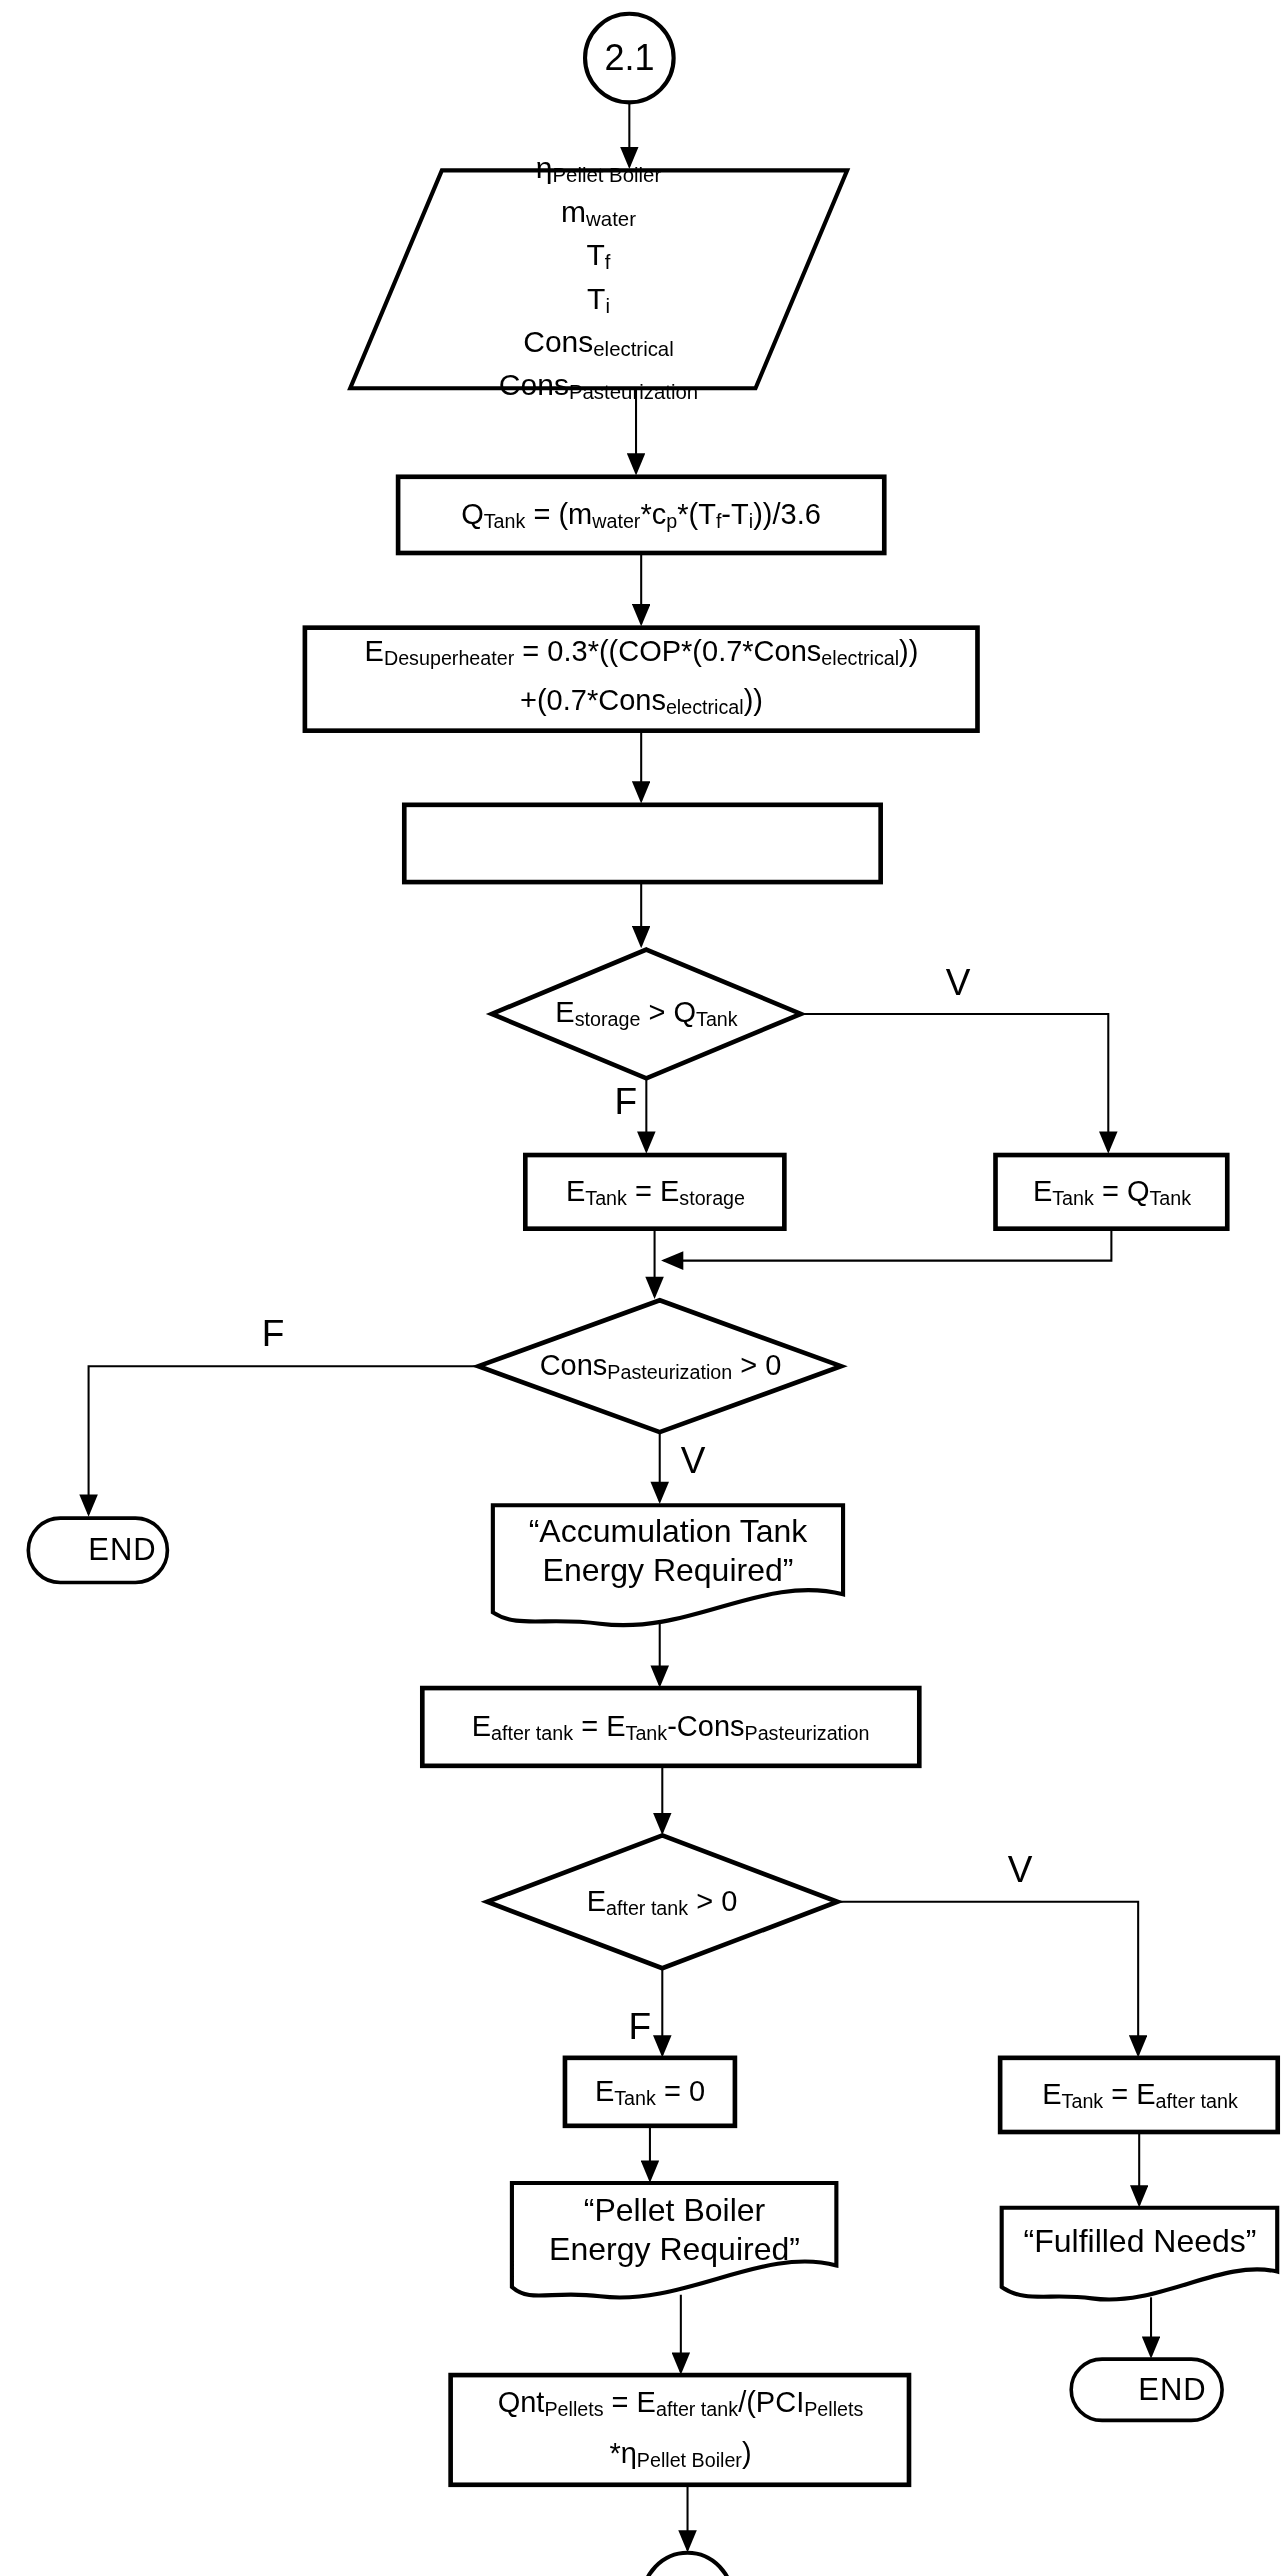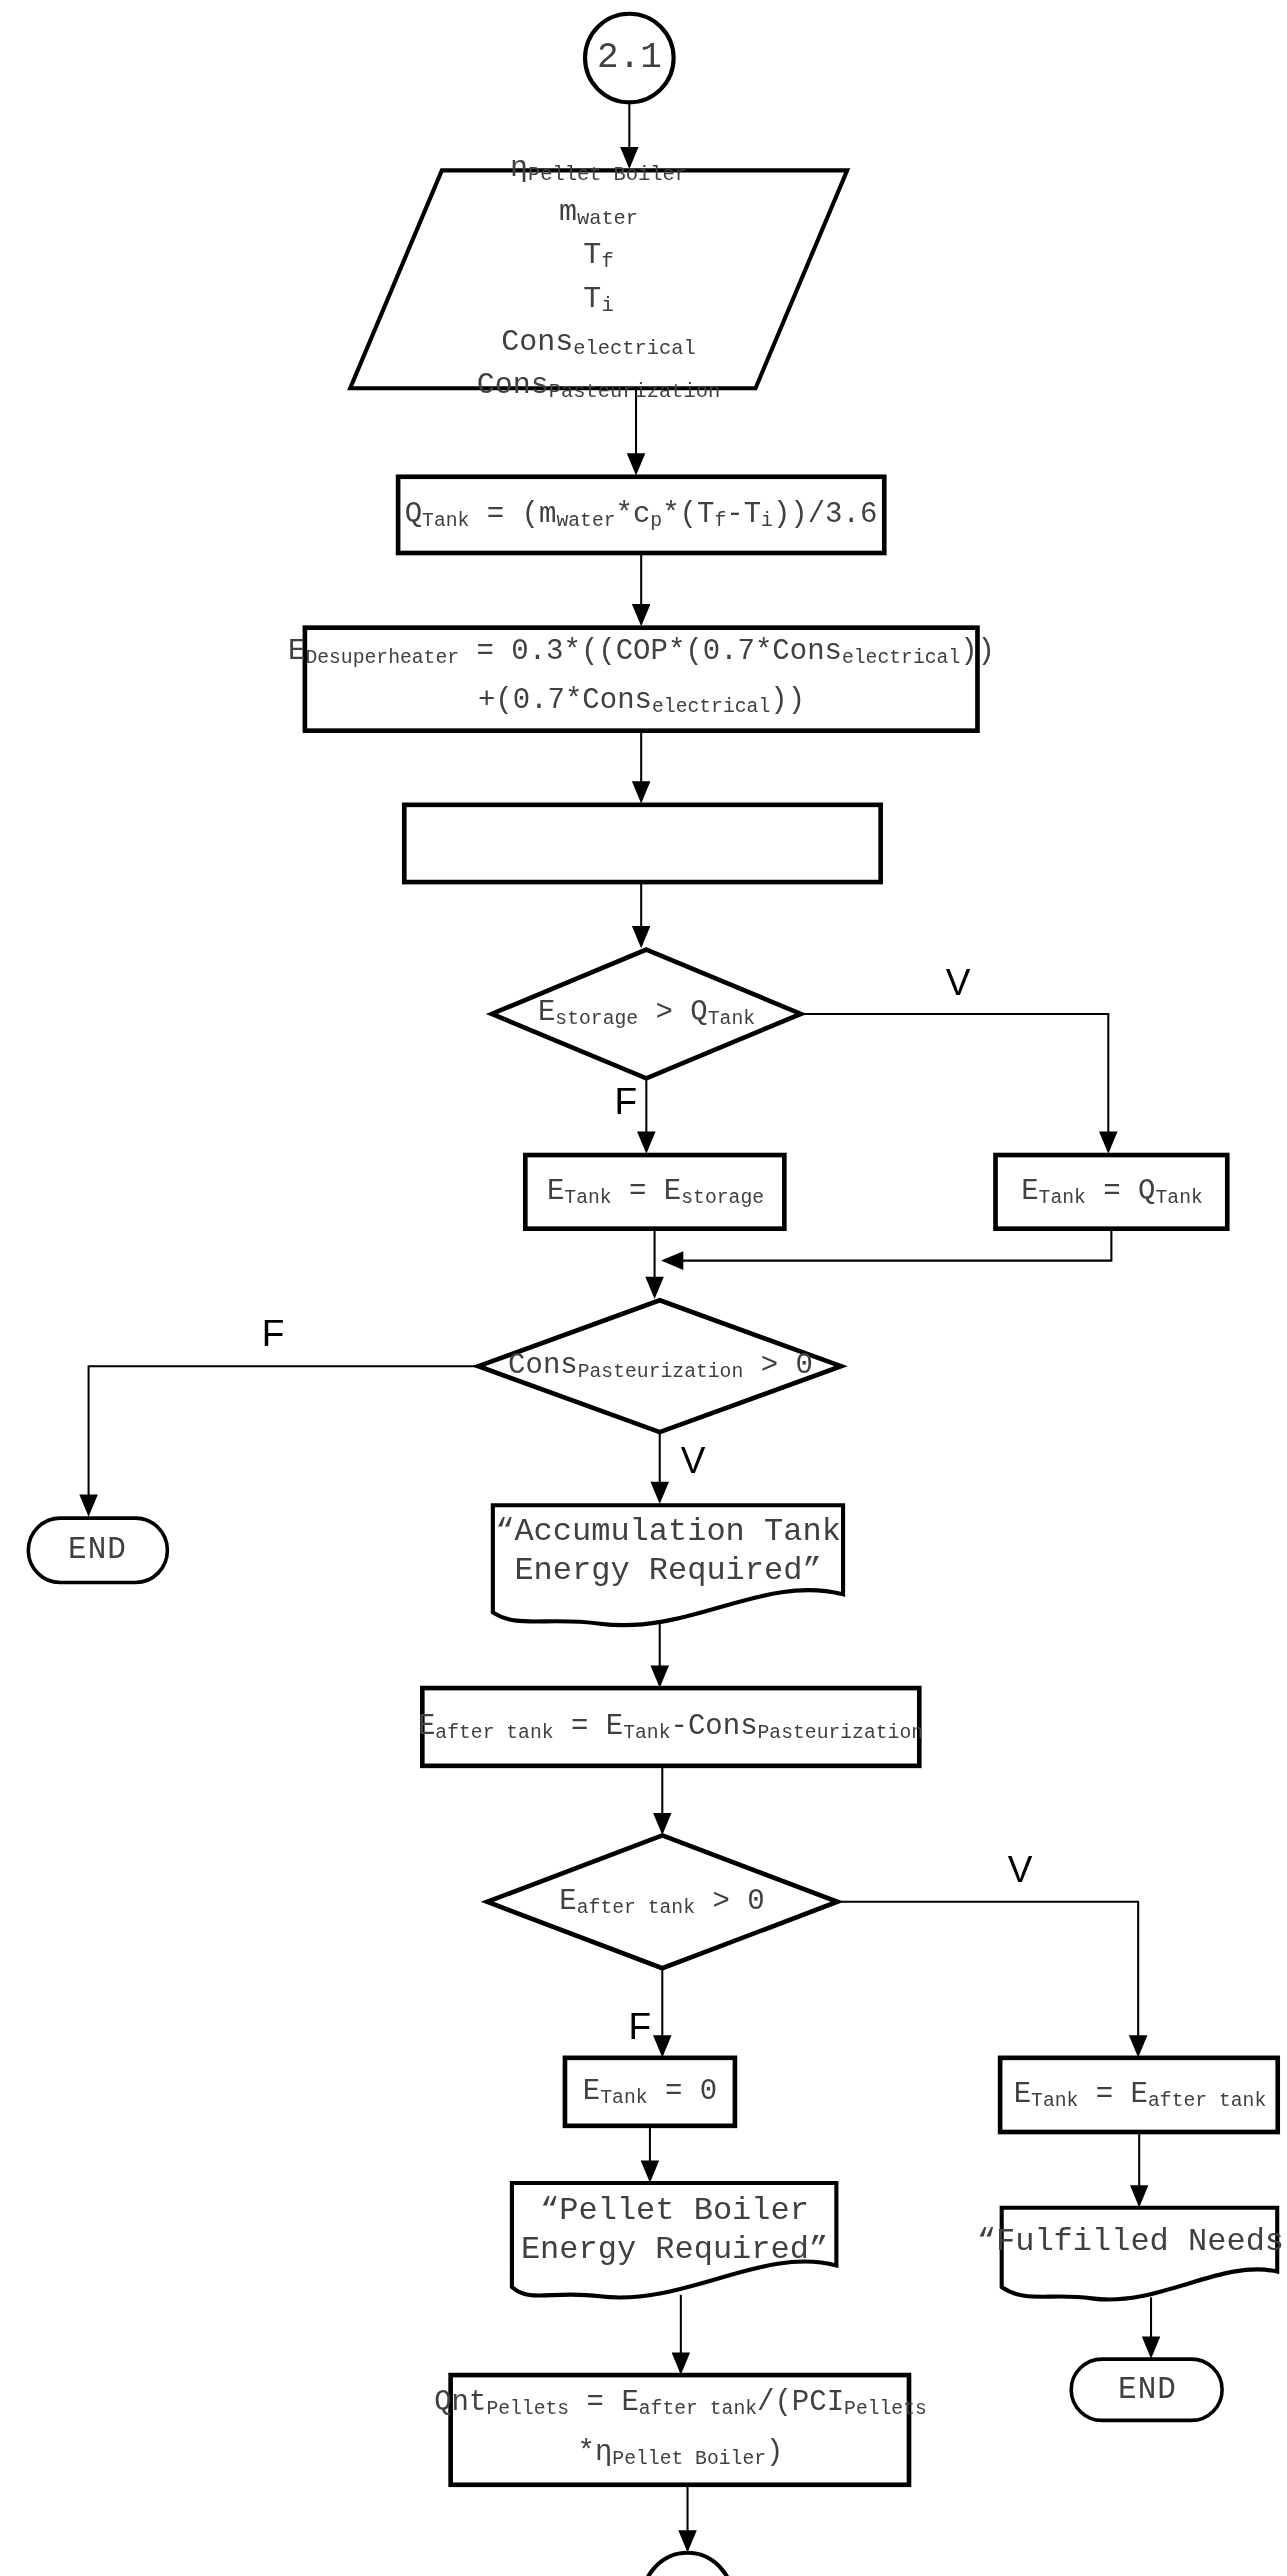"2.1" .node { color: #404040 -> #000000; font-family: Liberation Mono, monospace -> none }
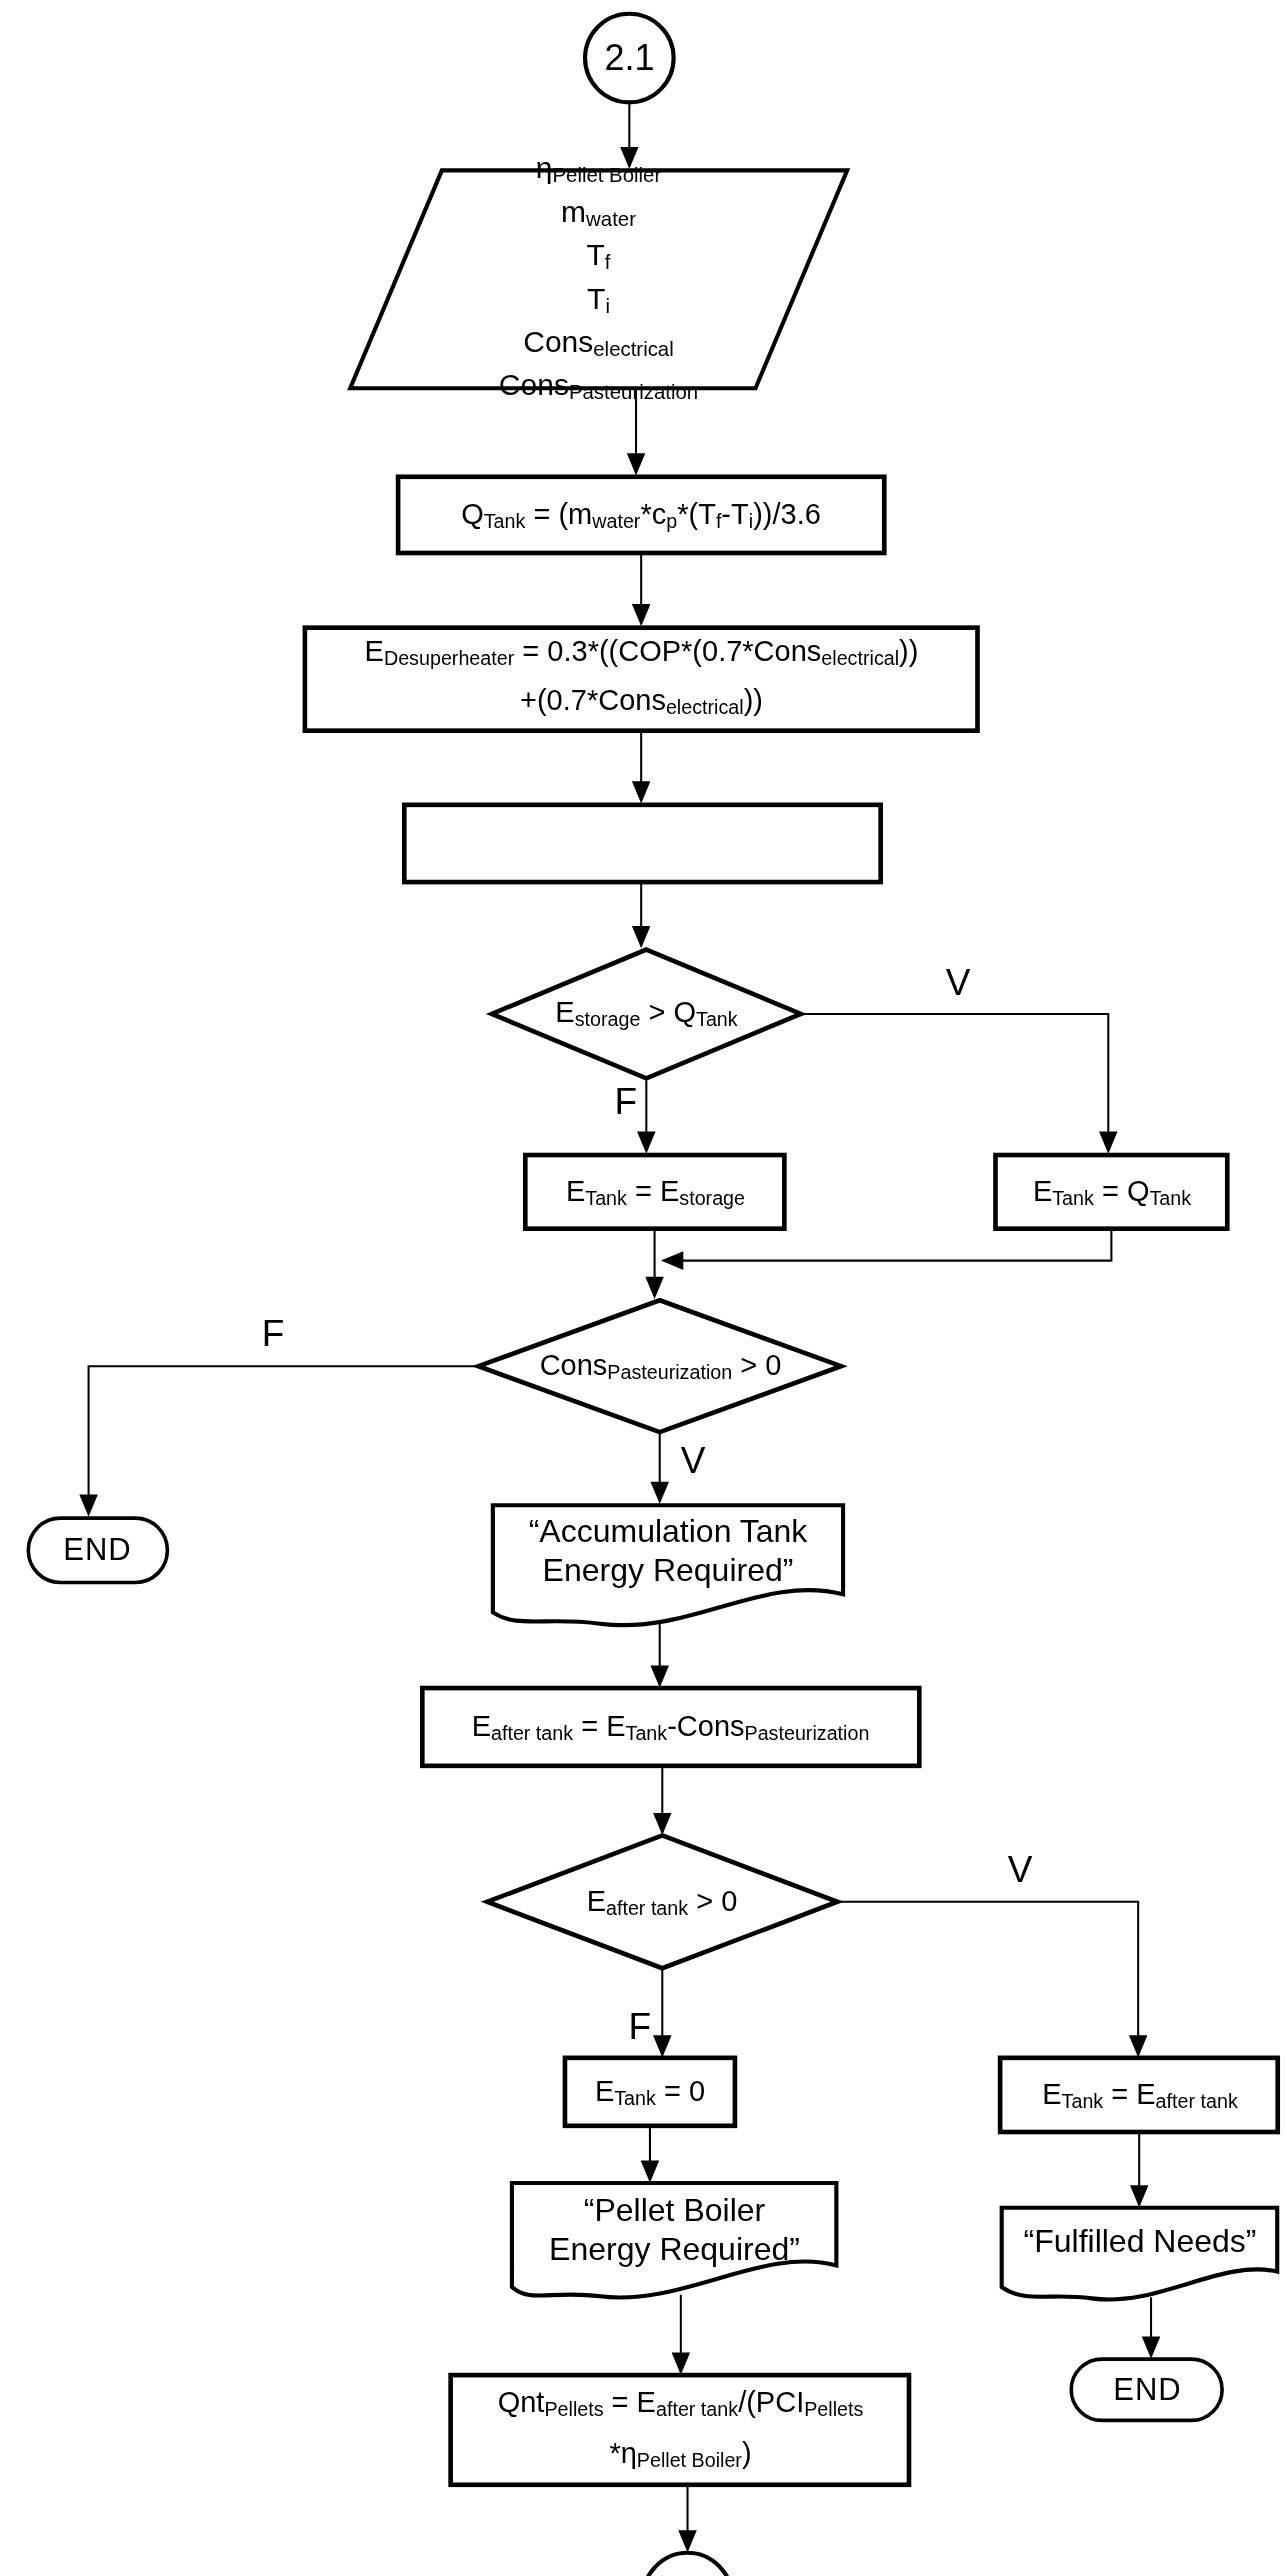"END" .end-label { margin-left: none -> 25px }
